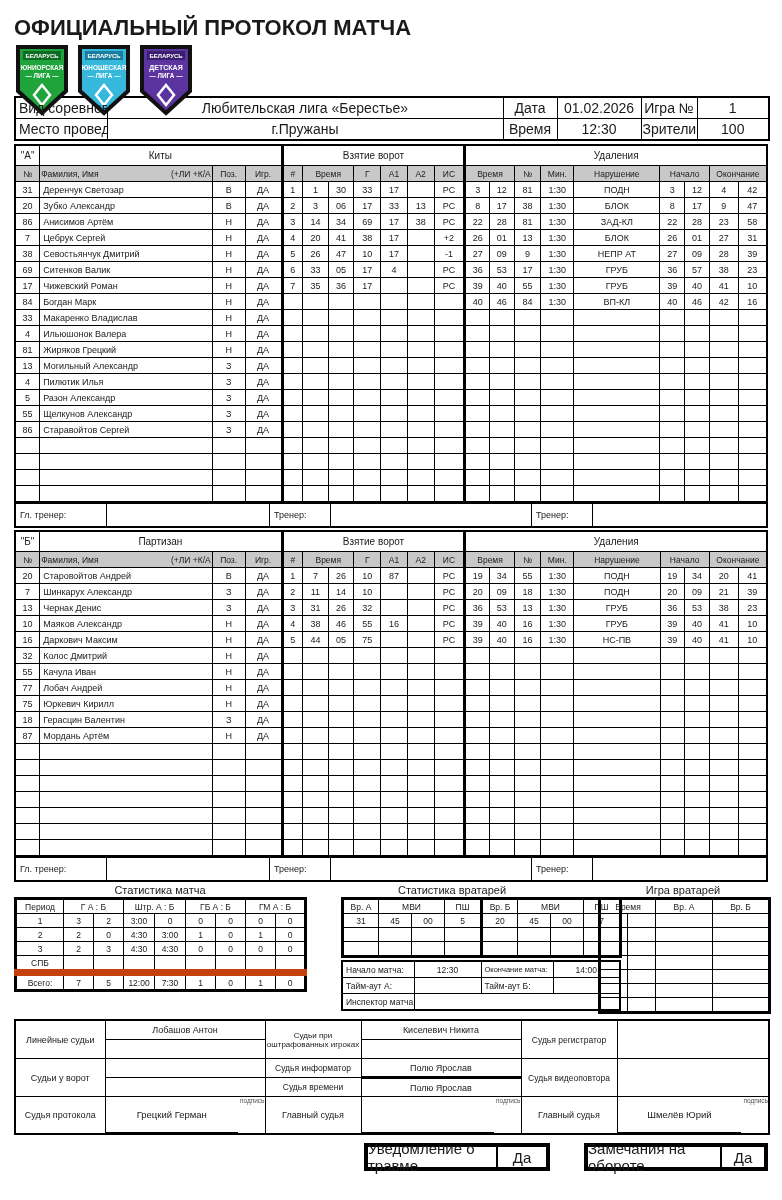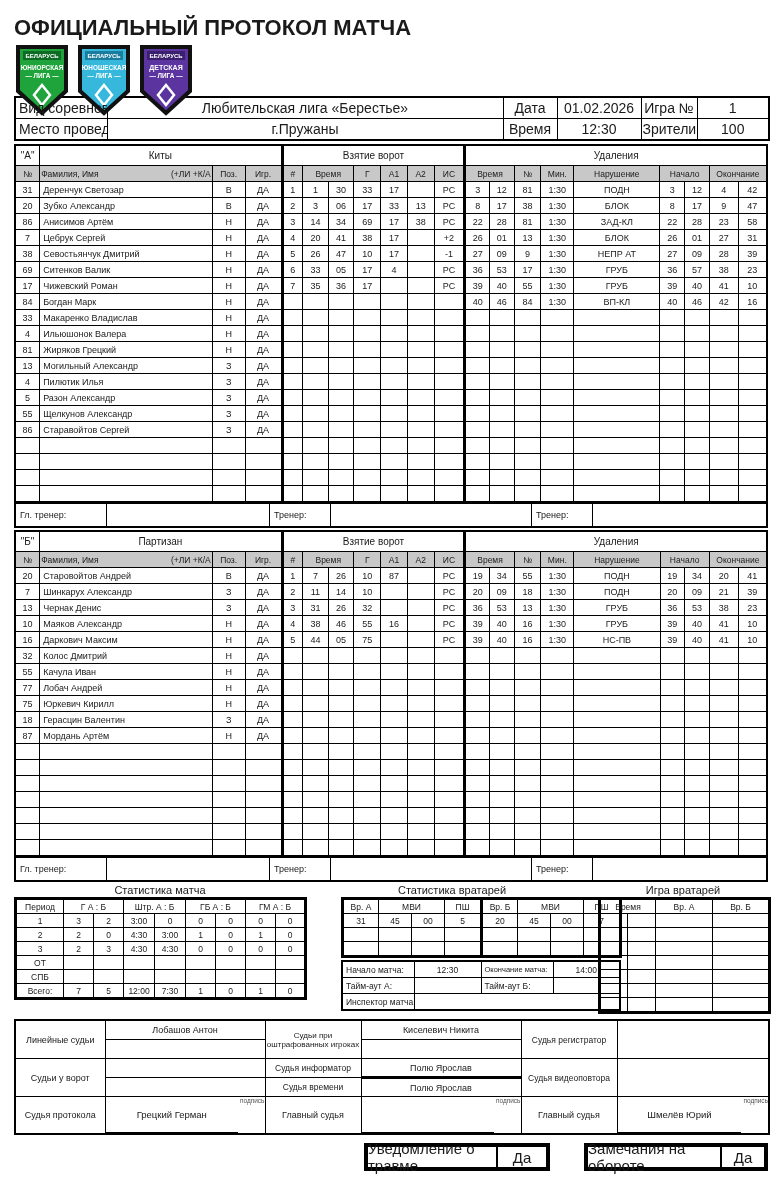"ОТ" tr { html: <tr> <td>ОТ</td> <td></td> <td></td> <td></td> <td></td> <td></td> <td></td> <td></td> <td></td> </tr> -> none }
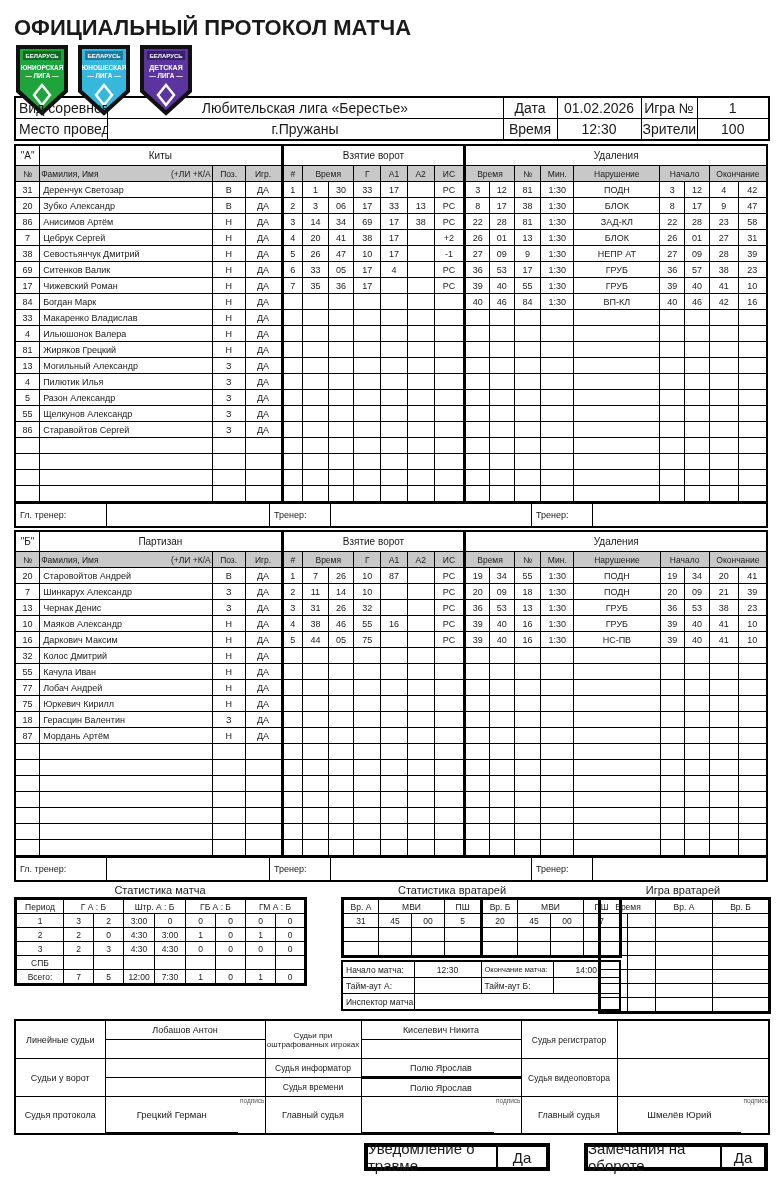"Всего:" .bt3 { border-top: 1px solid #c2410c -> 7px solid #c2410c }
